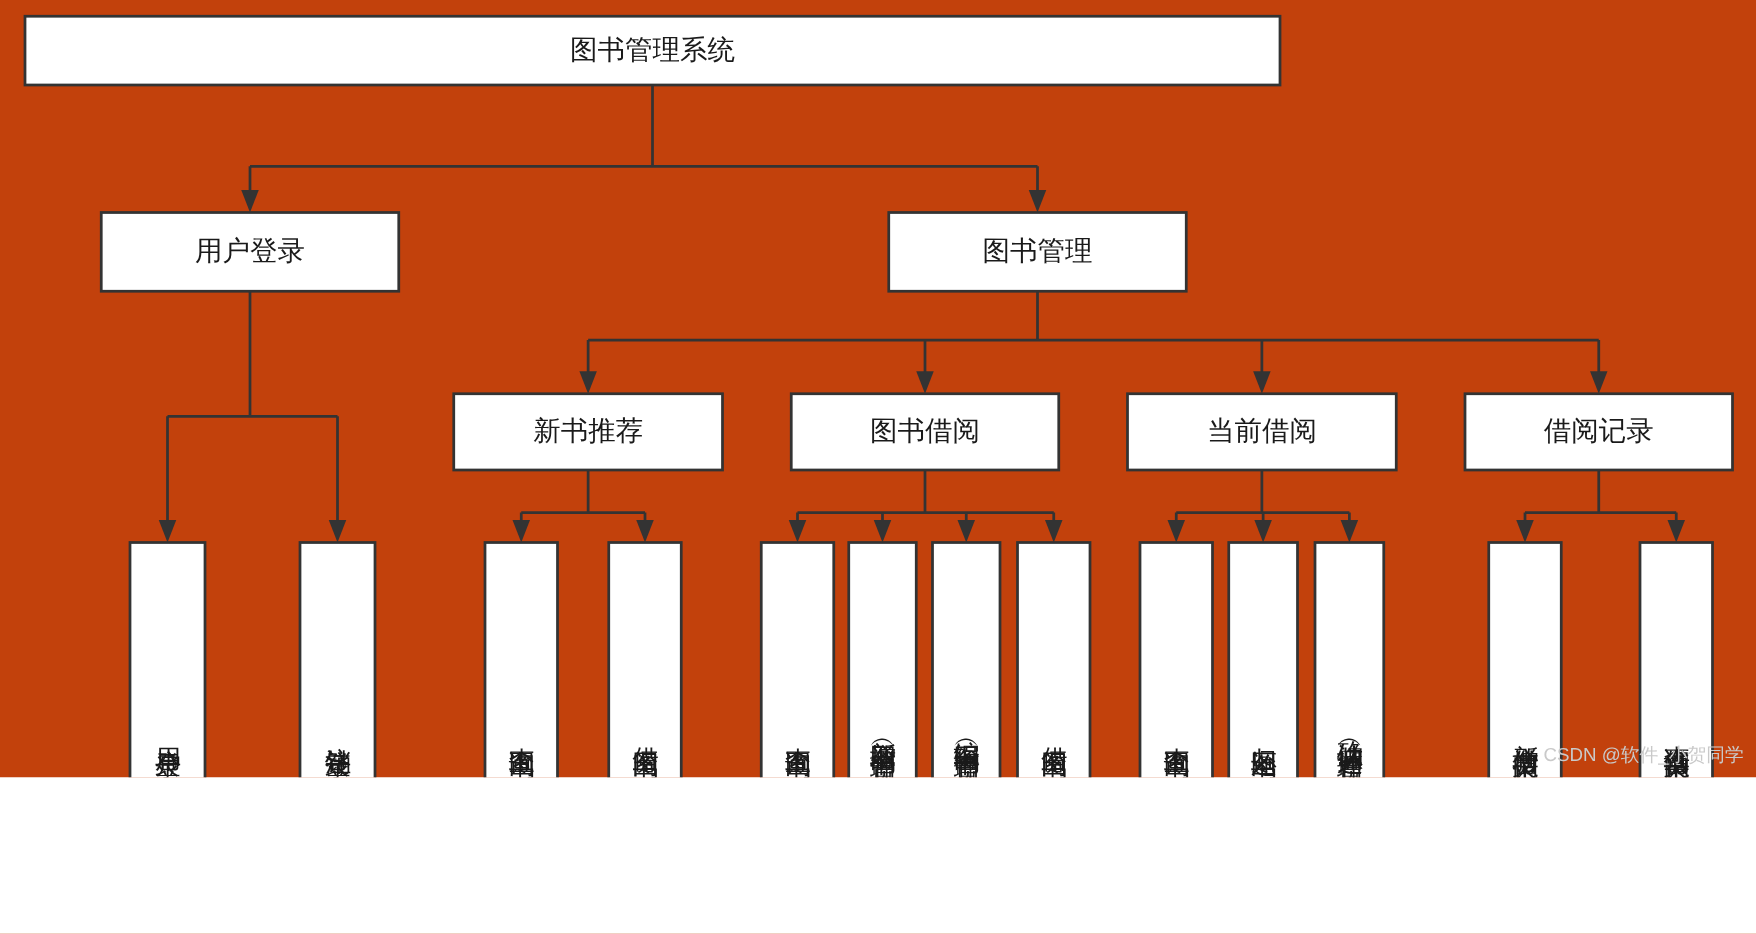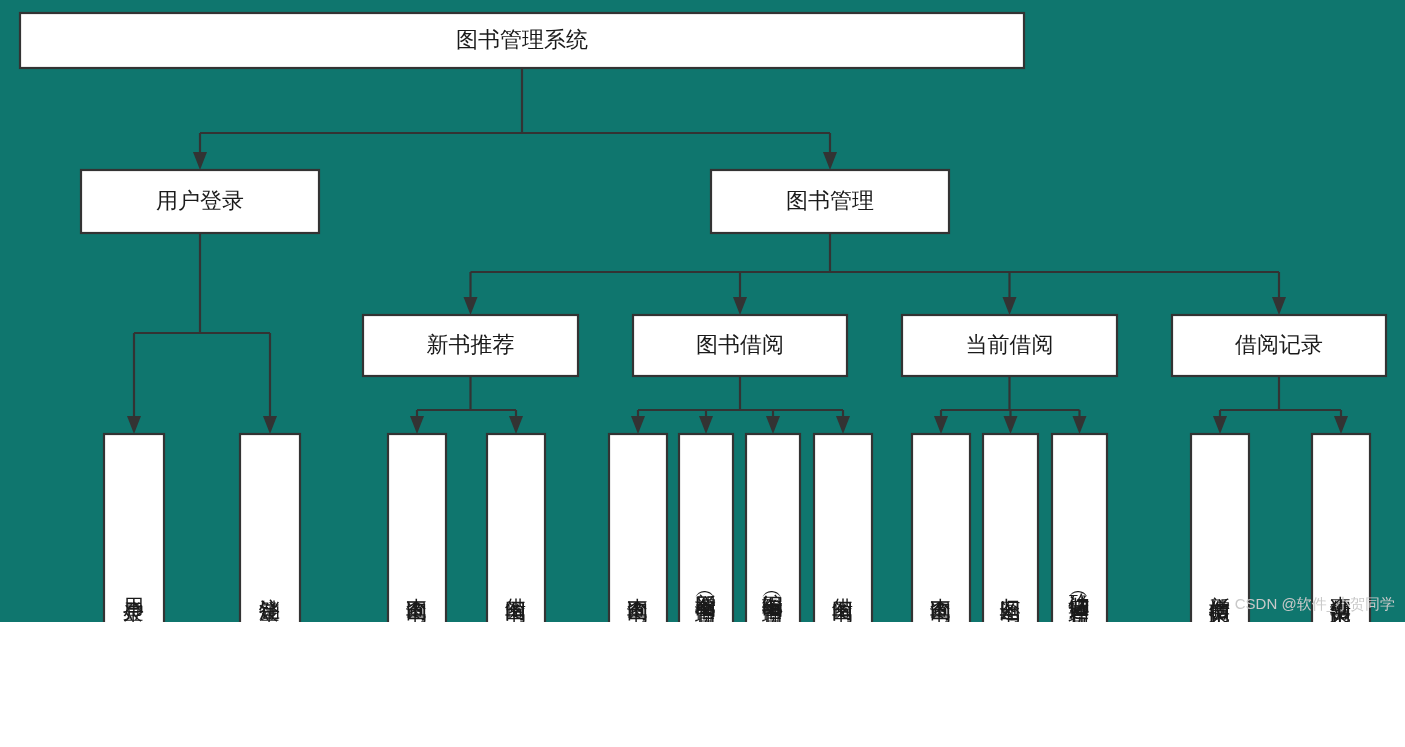"图书管理系统" #diagram-root { background: #0f766e -> #c2410c }
